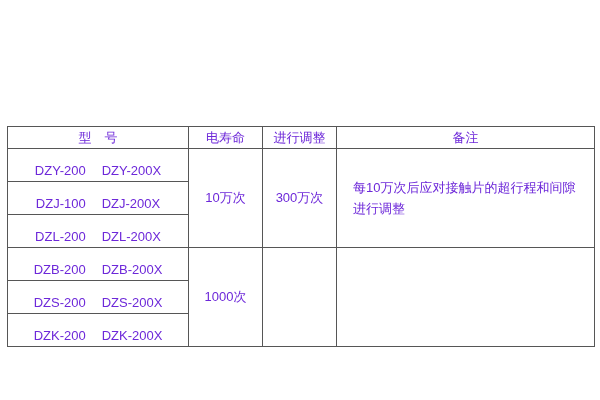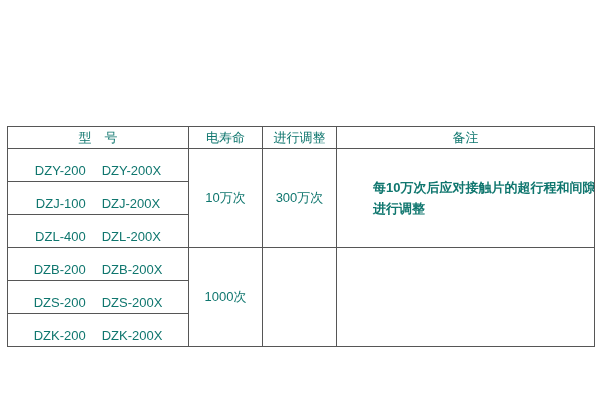"型 号" .spec-table td { color: #0f766e -> #6d28d9 }
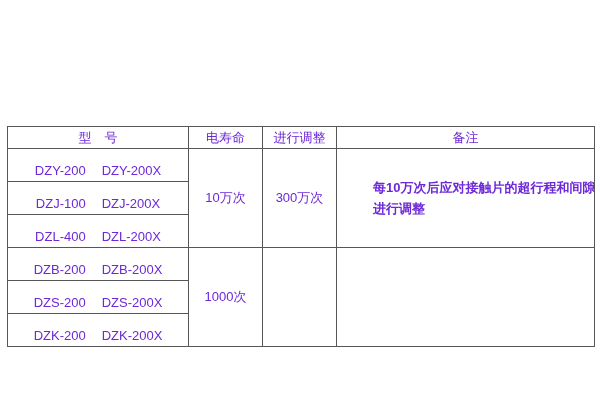"每10万次后应对接触片的超行程和间隙" .spec-table td.remark-cell { font-weight: bold -> none; padding-left: 36px -> 16px }
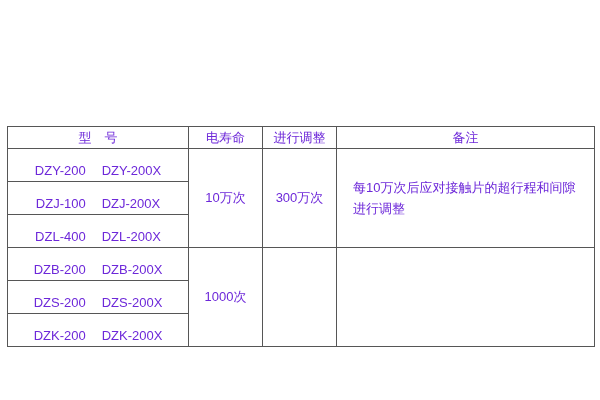"DZL-400" span { text: DZL-400 -> DZL-200 }
